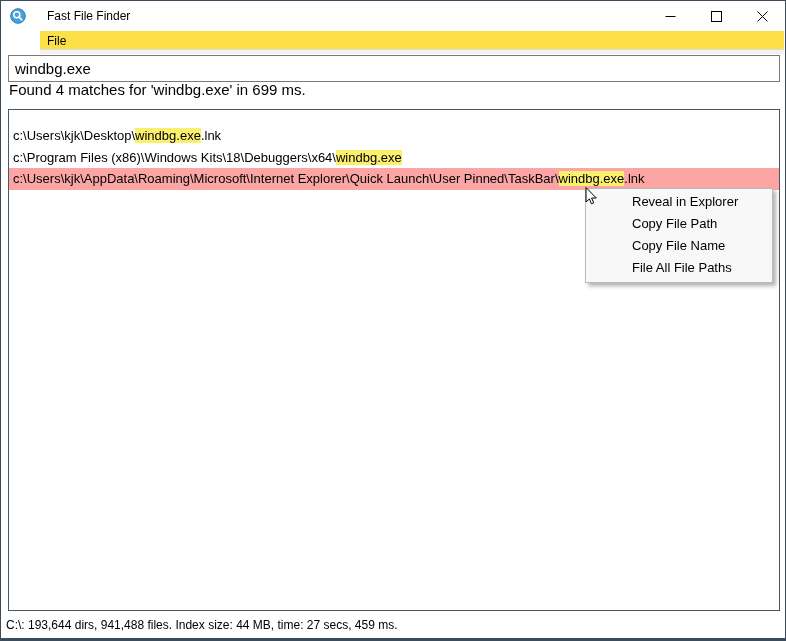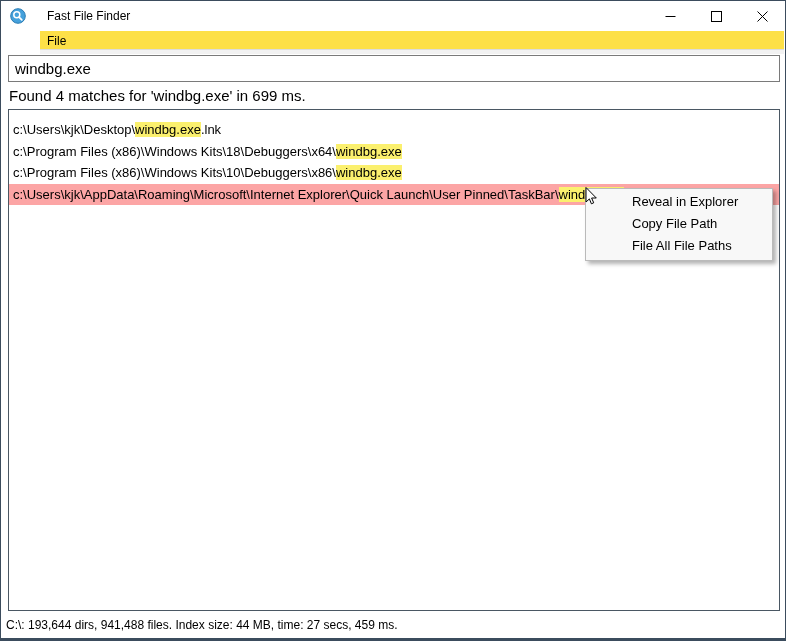"Found 4 matches for 'windbg.exe'" .found-line { top: 86px -> 80px }
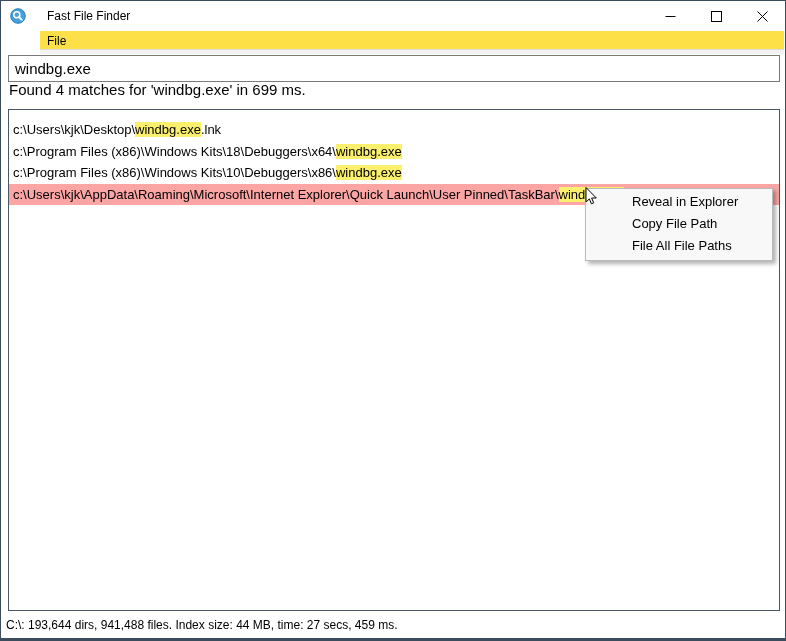"c:\Users\kjk\Desktop\windbg.exe.lnk" .listbox { padding-top: 9px -> 15px }
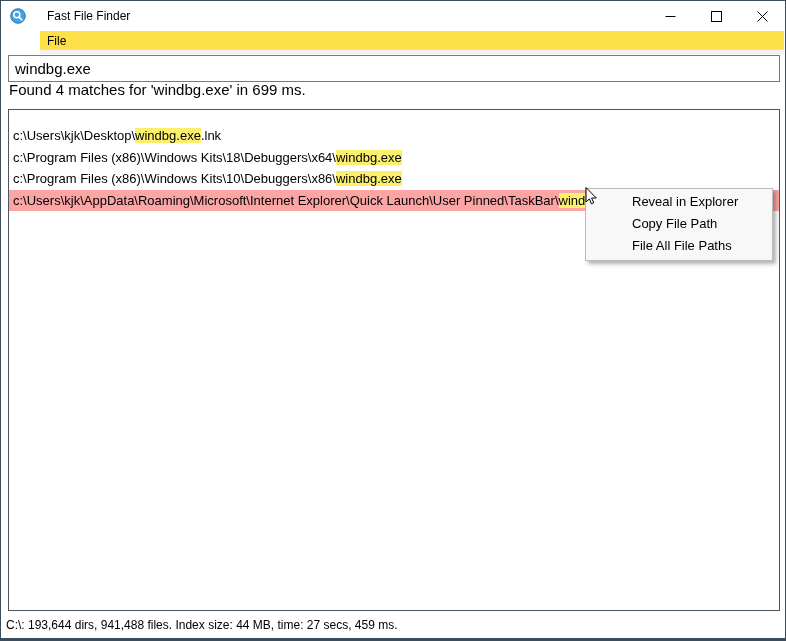"c:\Program Files (x86)\Windows Kits\10\Debuggers\x86\windbg.exe" div.row { html: <div><span>c:\Program Files (x86)\Windows Kits\10\Debuggers\x86\</span><span>windbg.exe</span><span></span></div> -> none }
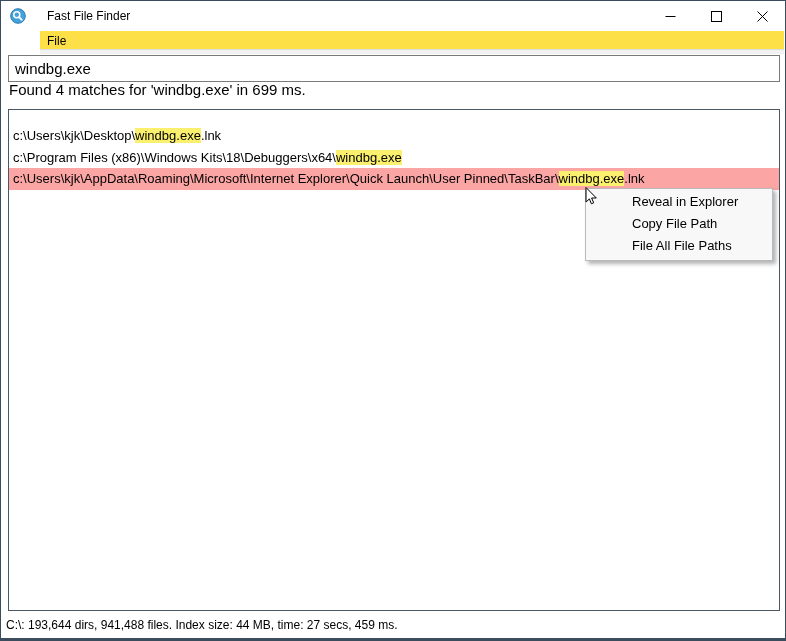"Copy File Name" div.menu-entry { html: none -> <div>Copy File Name</div> }
